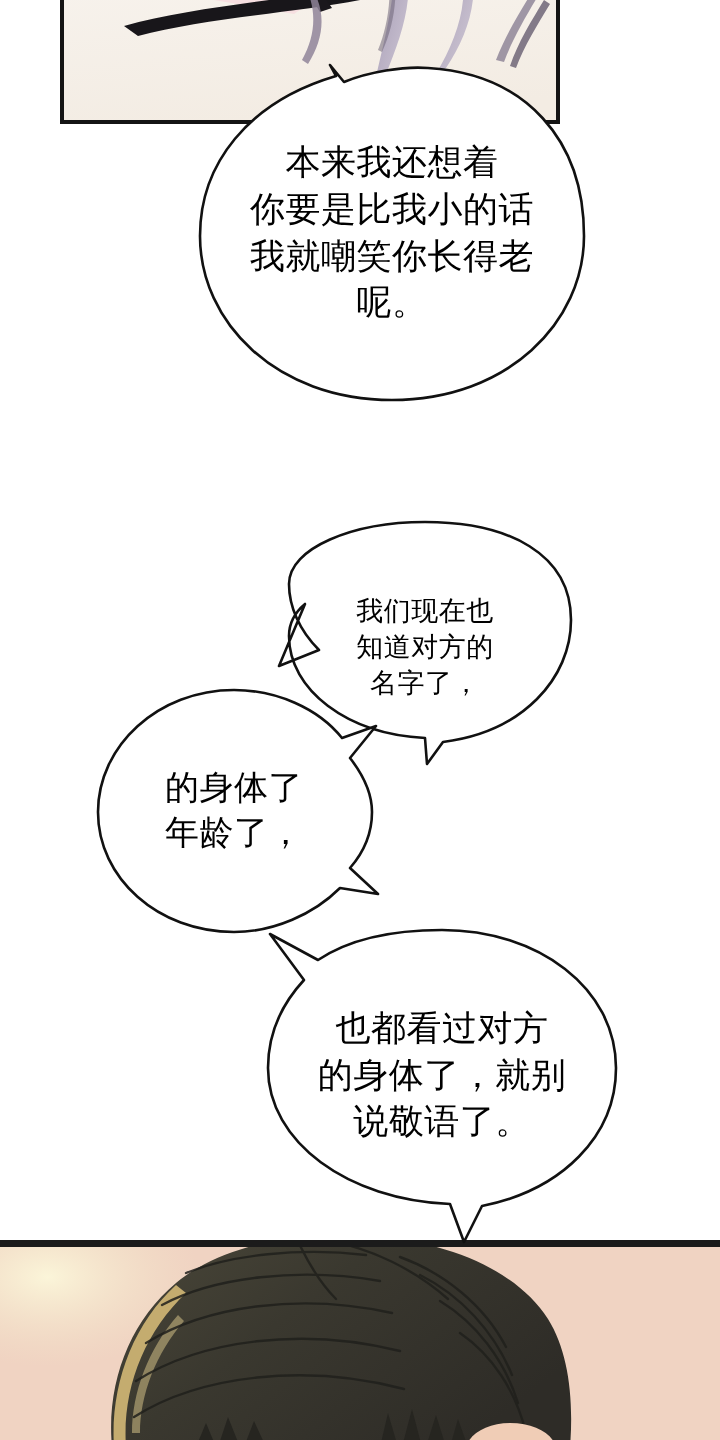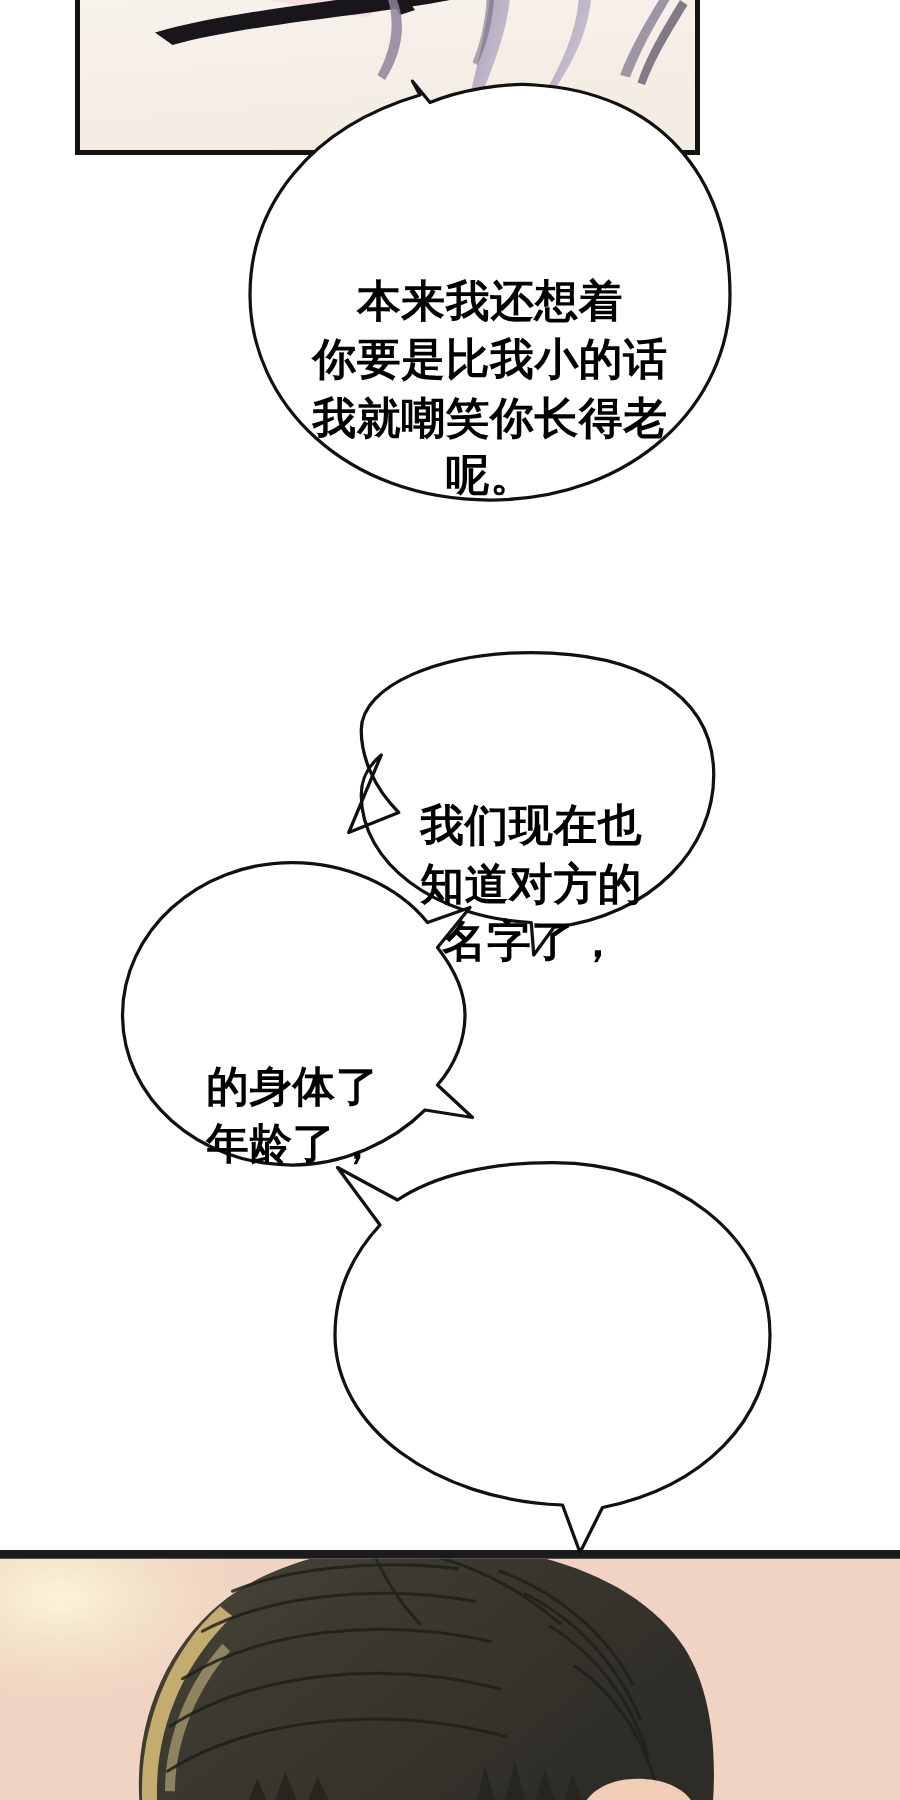"本来我还想着" .bubble { align-items: flex-end -> center; font-weight: 700 -> 400 }
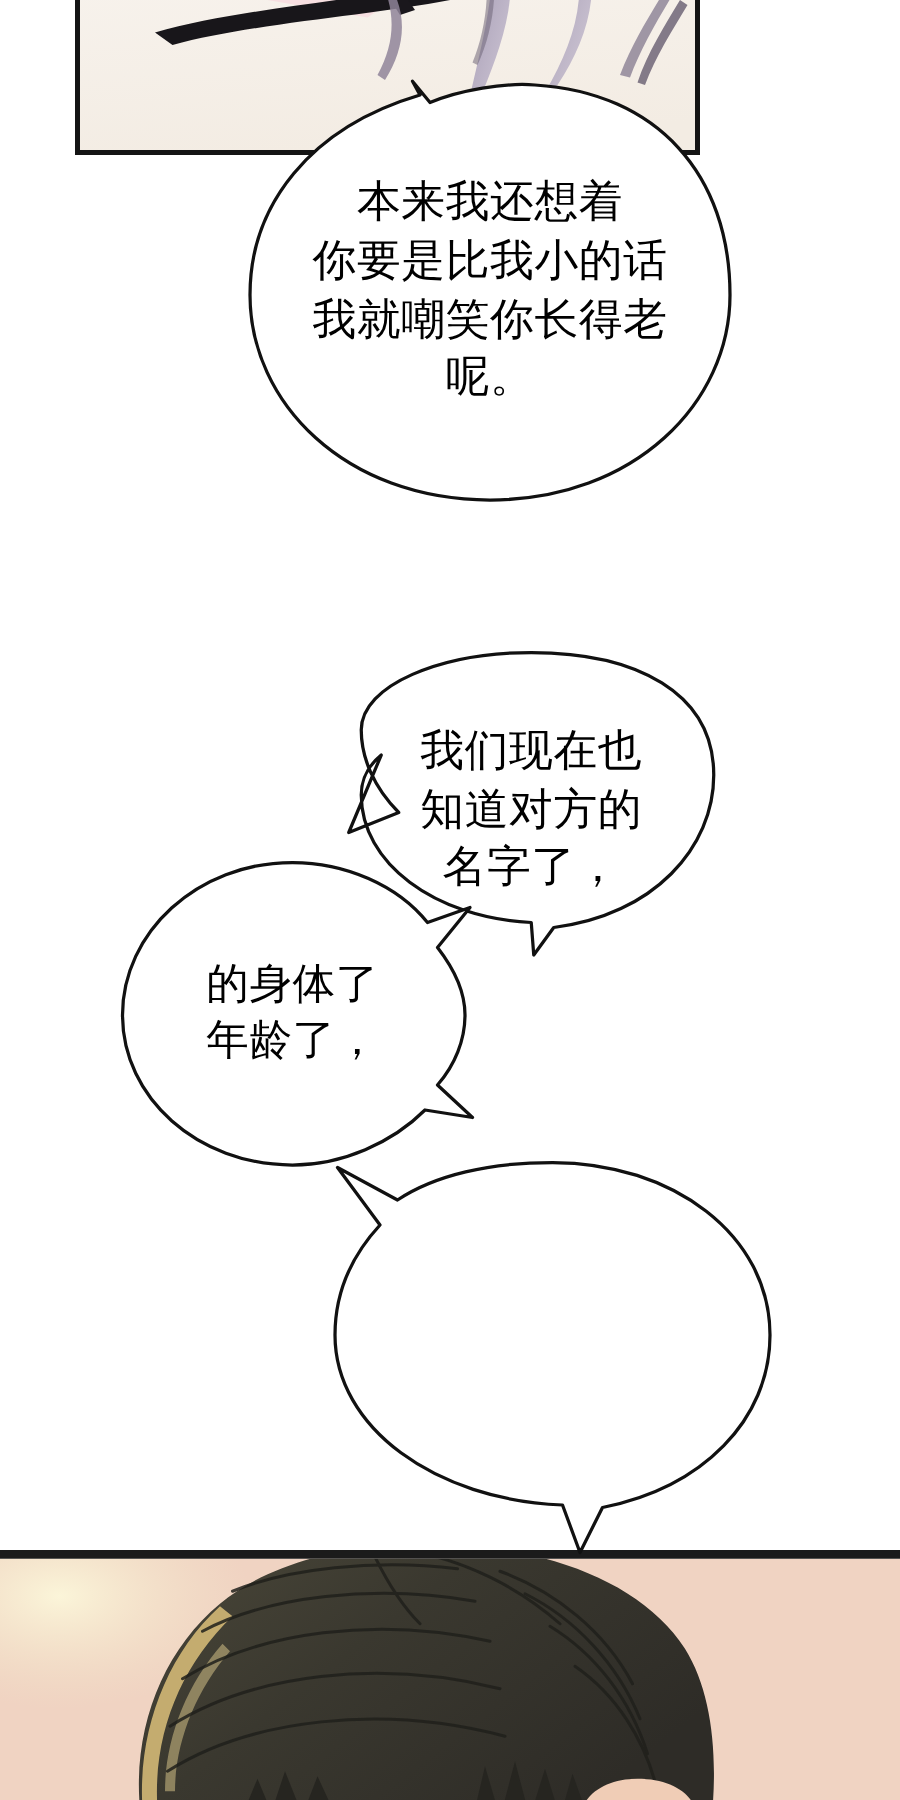"我们现在也" #bubble2 .txt { font-size: 35px -> 27px }
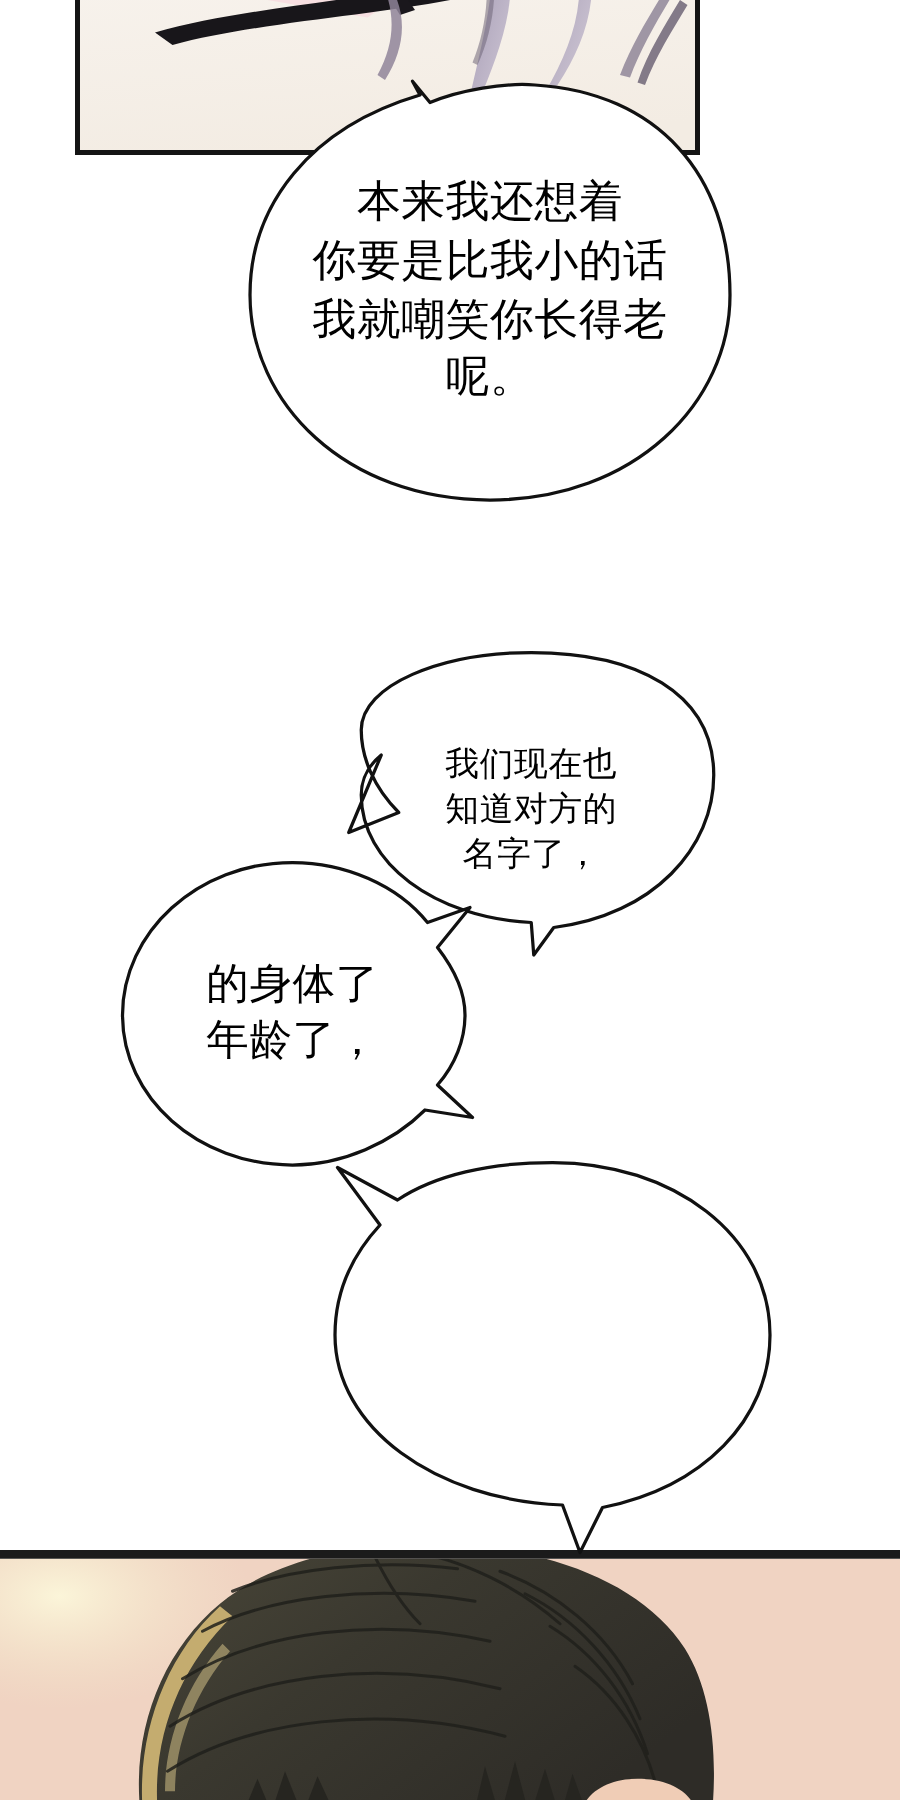"也都看过对方" div.txt { html: none -> <div>也都看过对方 的身体了，就别 说敬语了。</div> }
